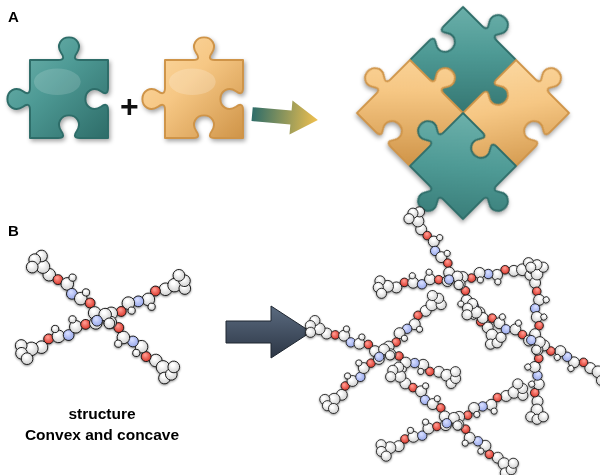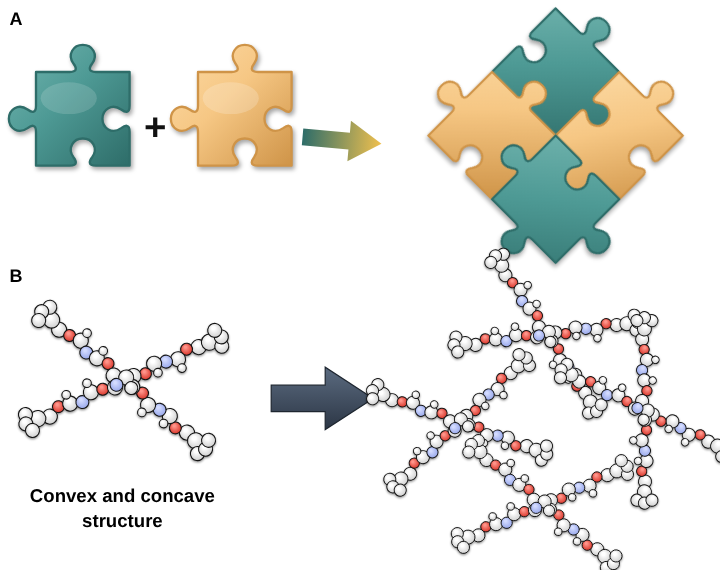"Convex and concave" div { order: before "structure" -> after "structure" }
